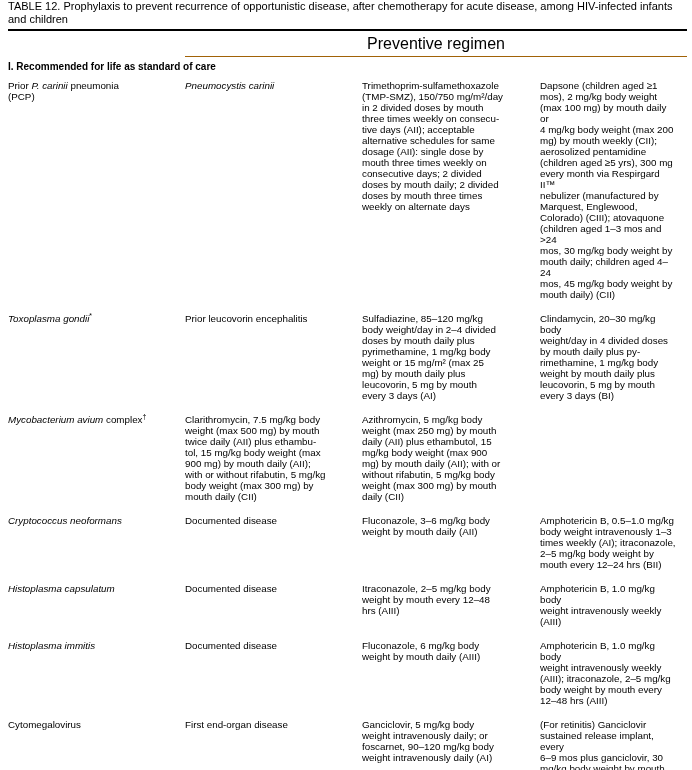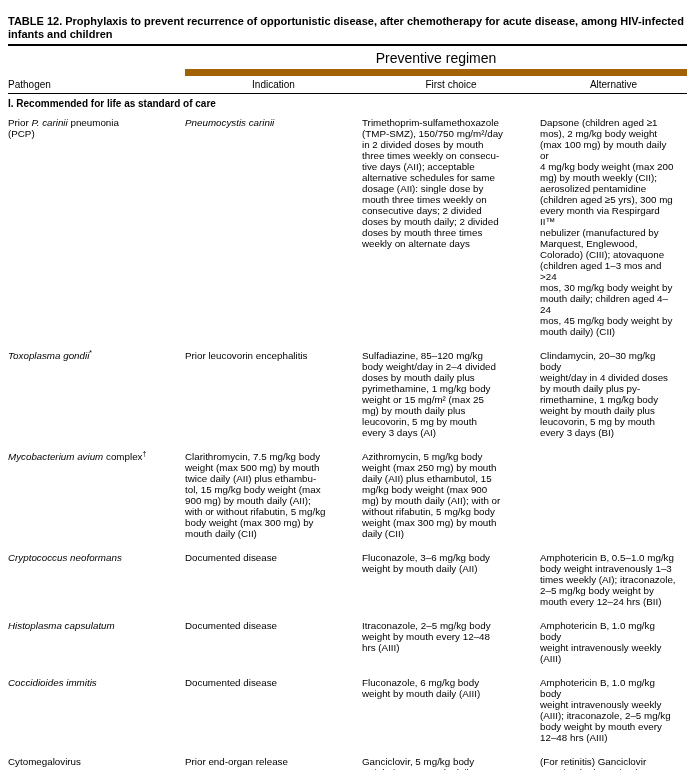"TABLE 12. Prophylaxis to prevent" .title { font-weight: bold -> normal; padding: 15px 0 3px 0 -> 0 0 3px 0 }
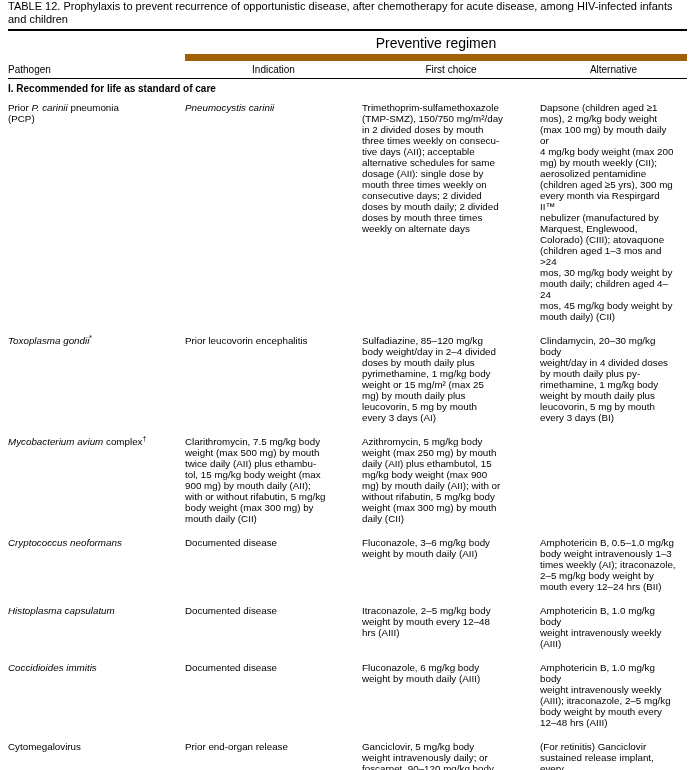"Preventive regimen" .regimen-span { border-bottom: 7px solid #a16207 -> 1px solid #a16207; font-size: 14px -> 16px }
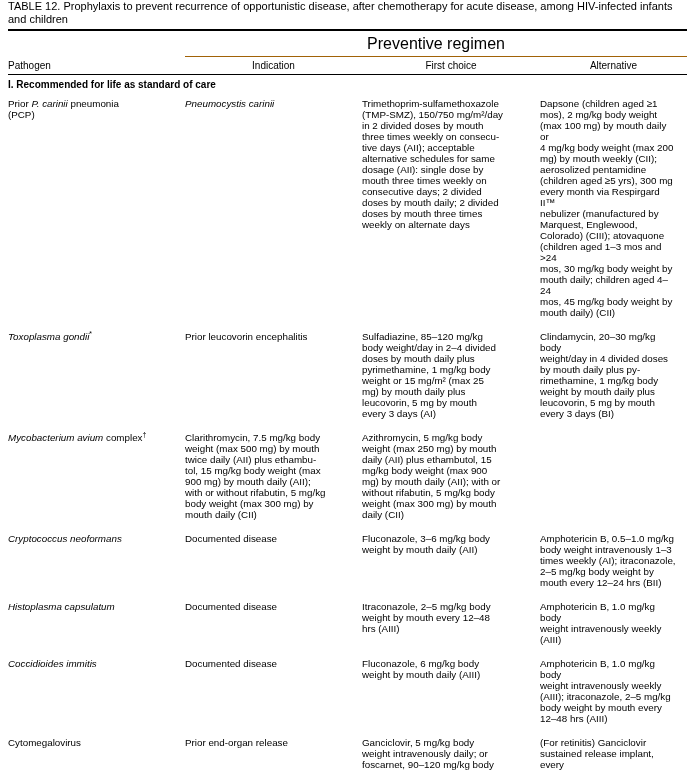"Pathogen" div.grid4 { html: <div> <div>Pathogen</div> <div>Indication</div> <div>First choice</div> <div>Alternative</div> </div> -> none }
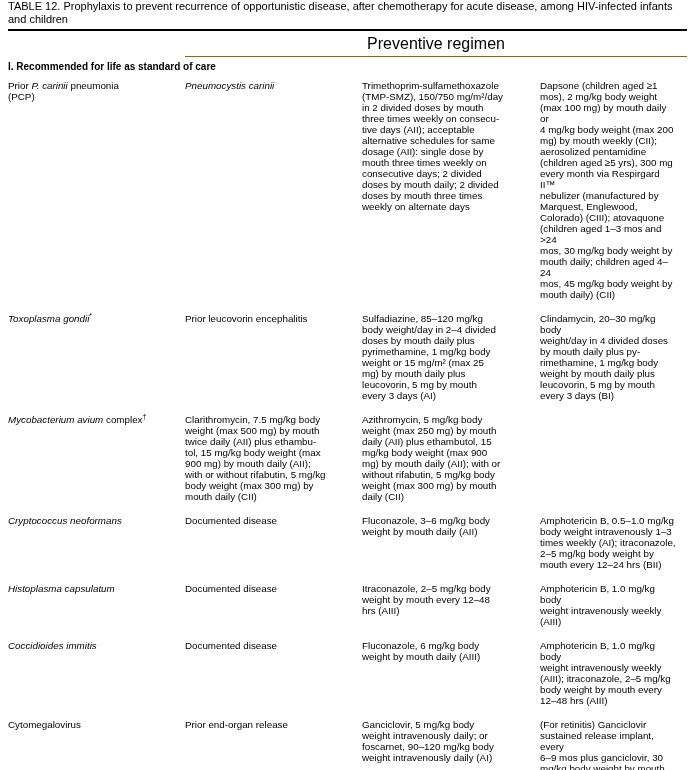"Coccidioides immitis" span.i { text: Coccidioides -> Histoplasma }
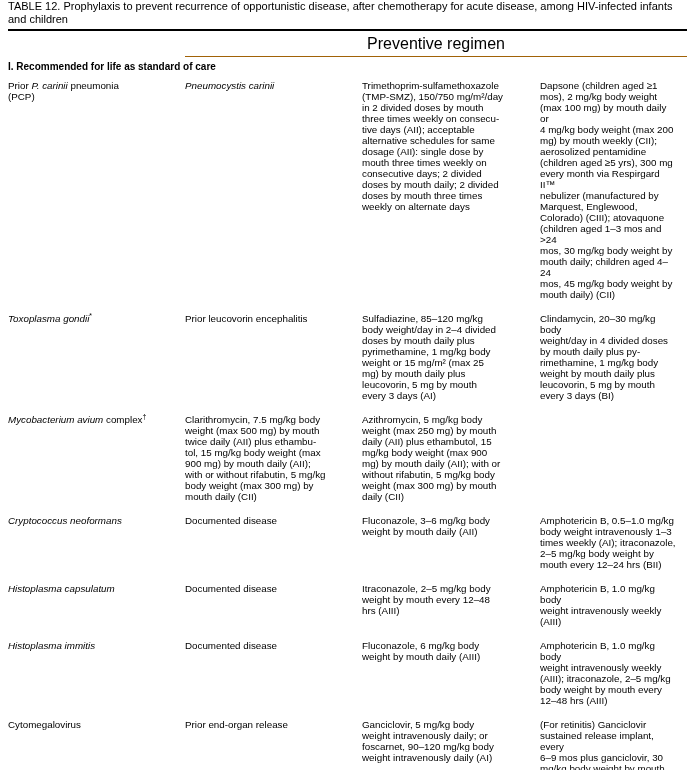"Prior end-organ release" span { text: Prior end-organ release -> First end-organ disease }
